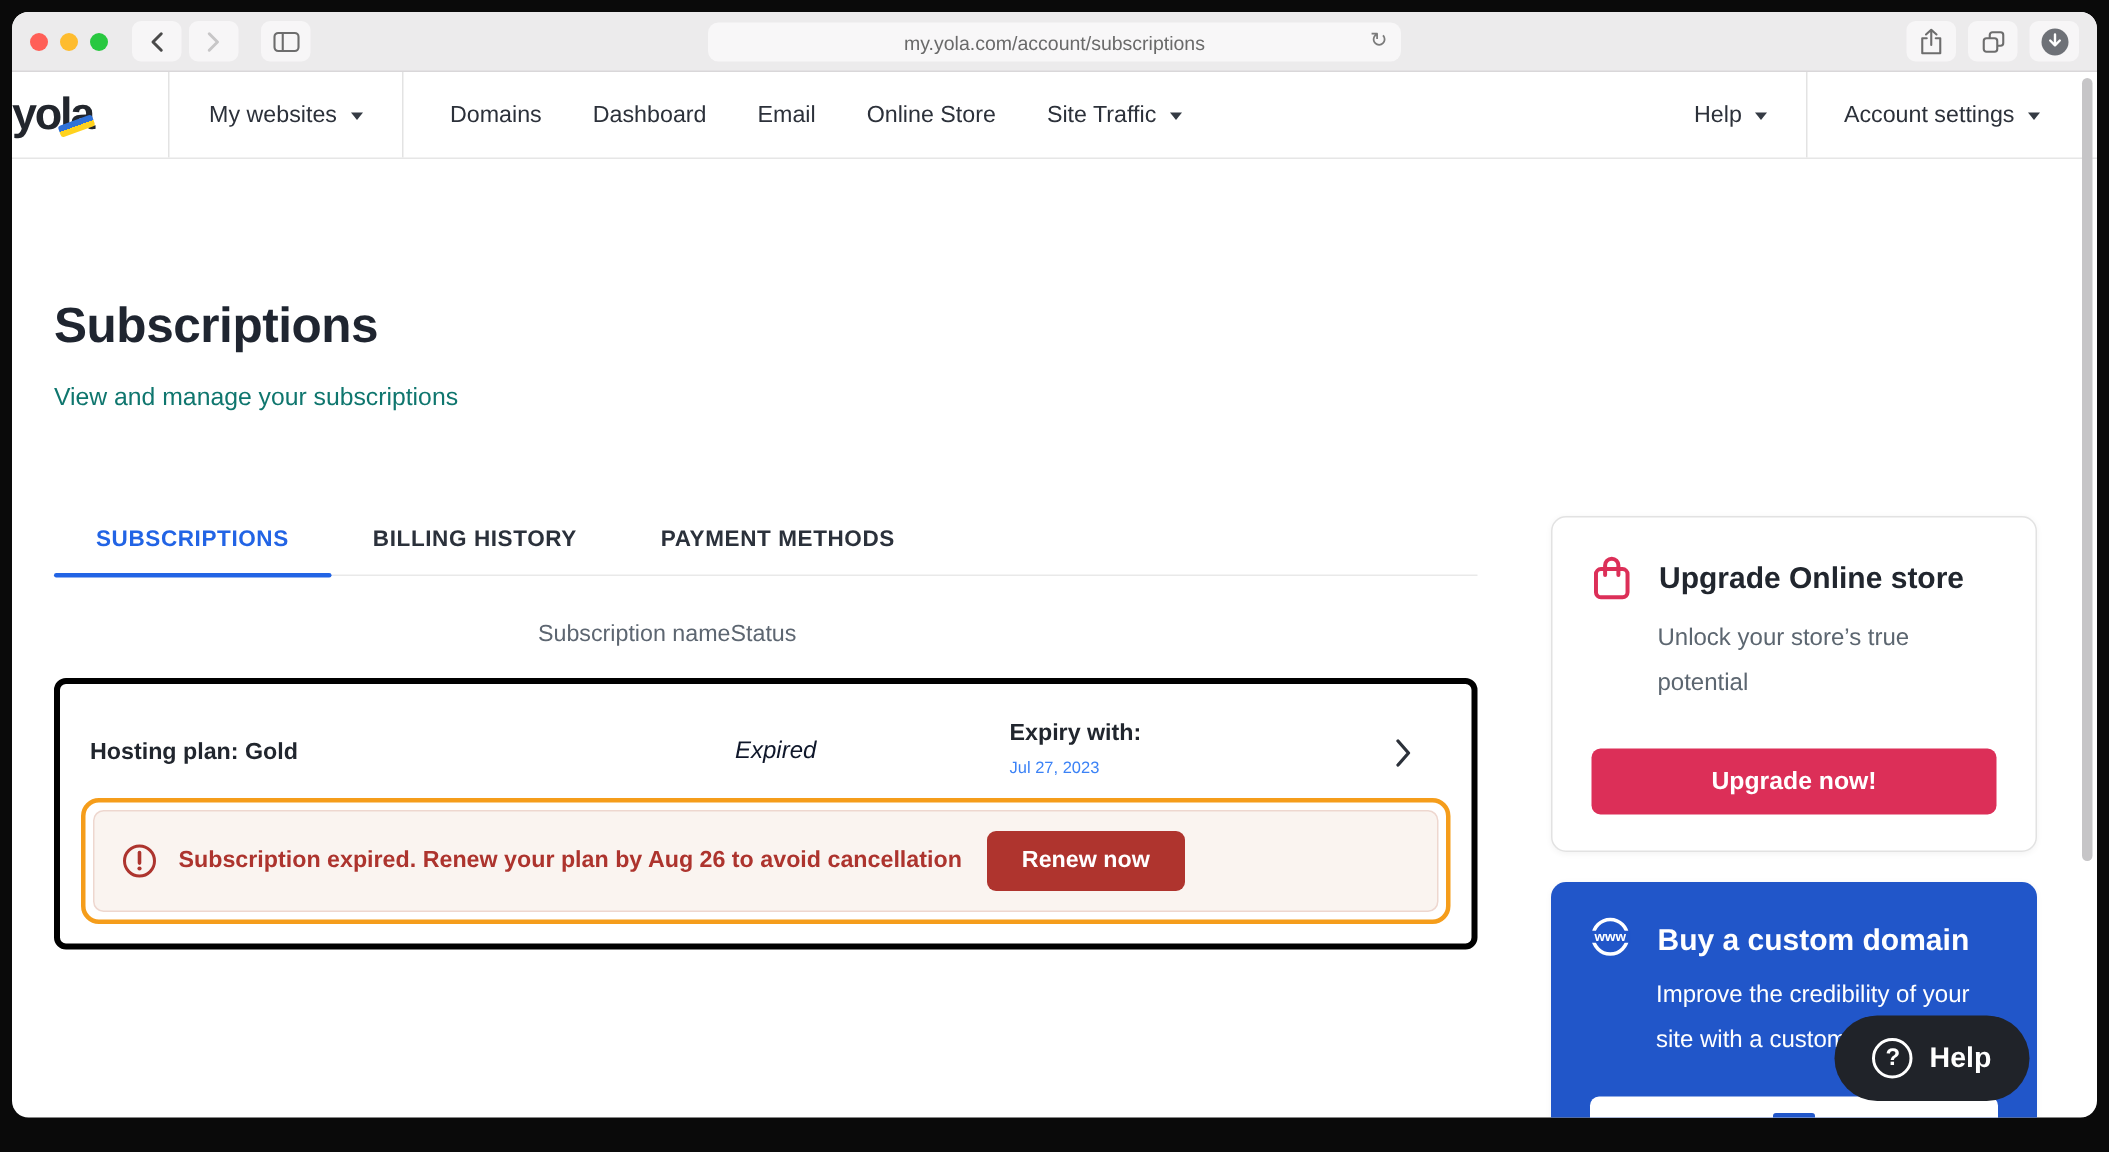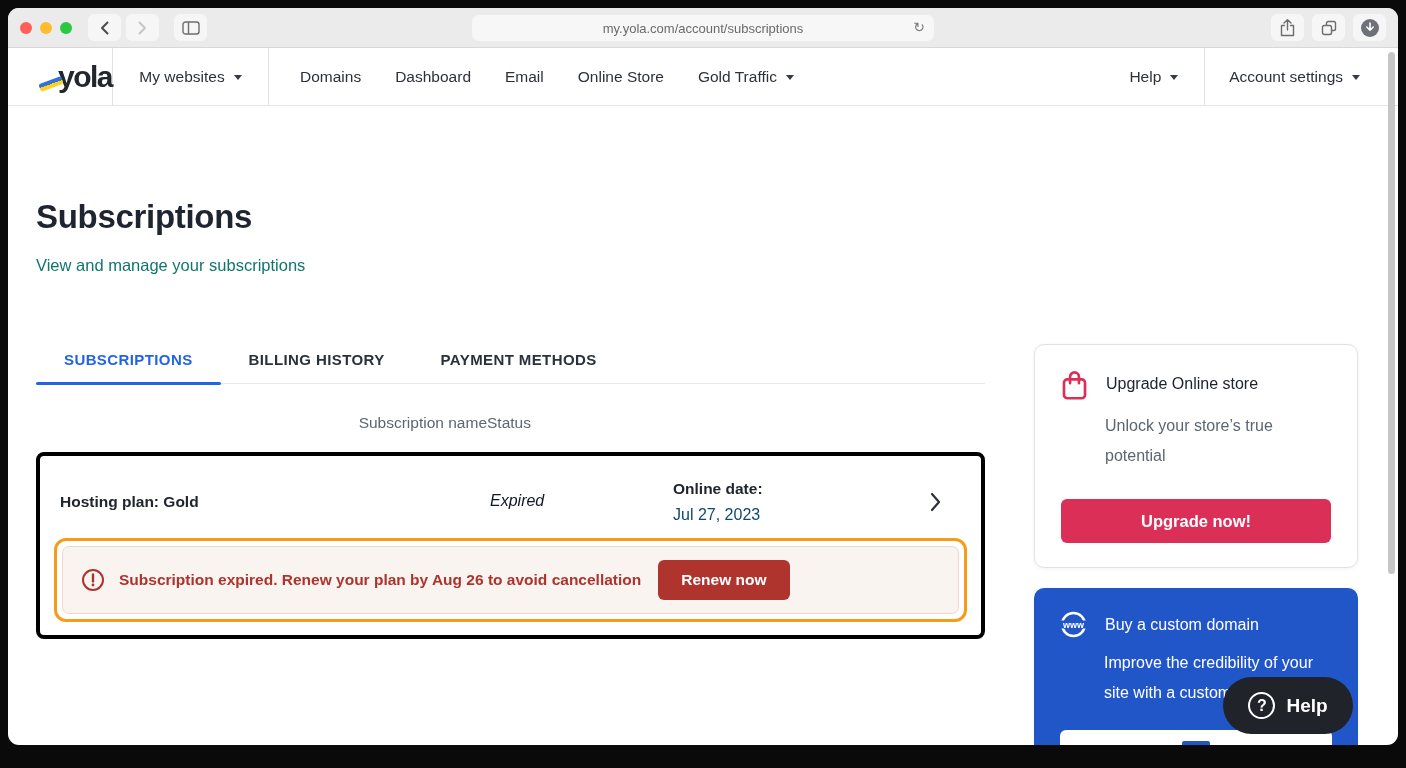"yola" .logo-cell { justify-content: flex-end -> flex-start }
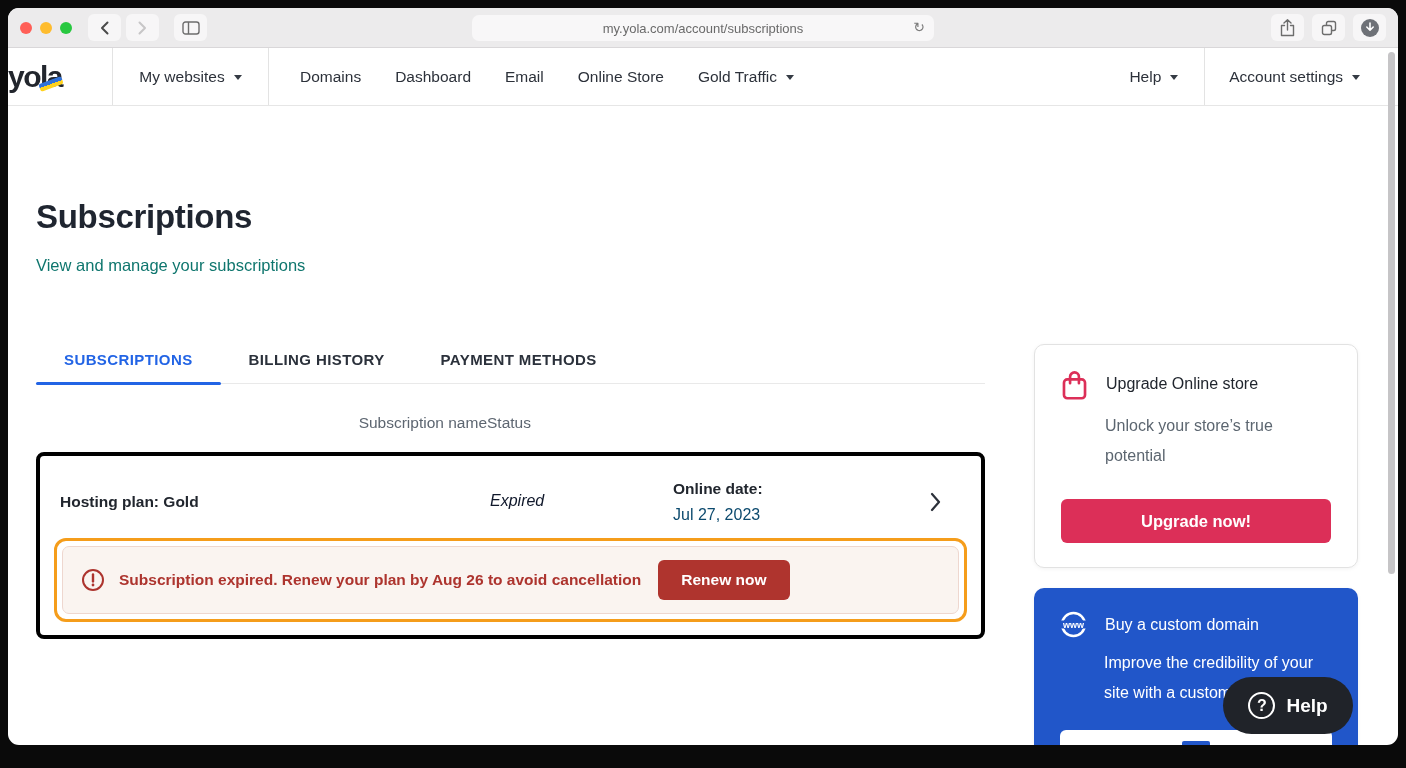"Gold Traffic" span { text: Gold -> Site }
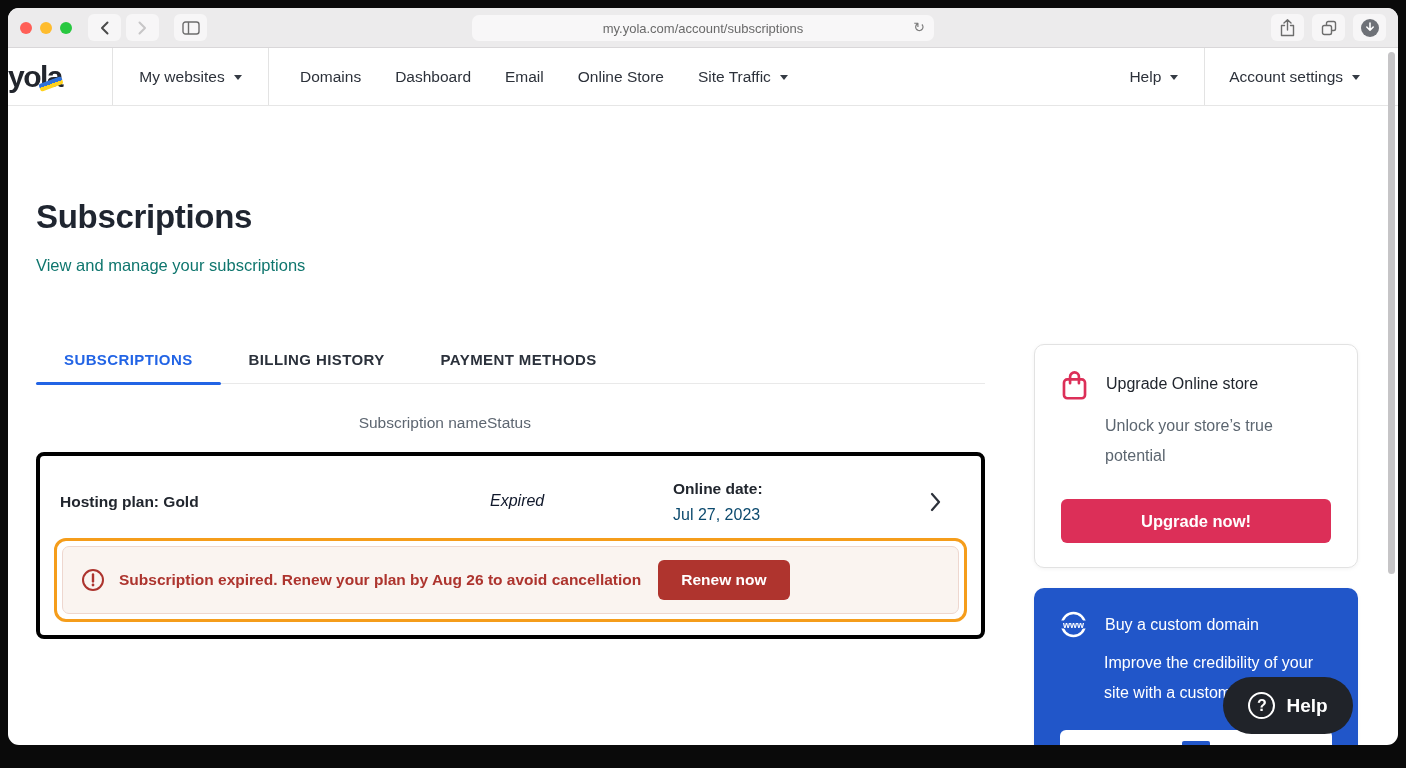"Upgrade Online store" .side-title { font-size: 16px -> 20px; font-weight: 400 -> 700 }
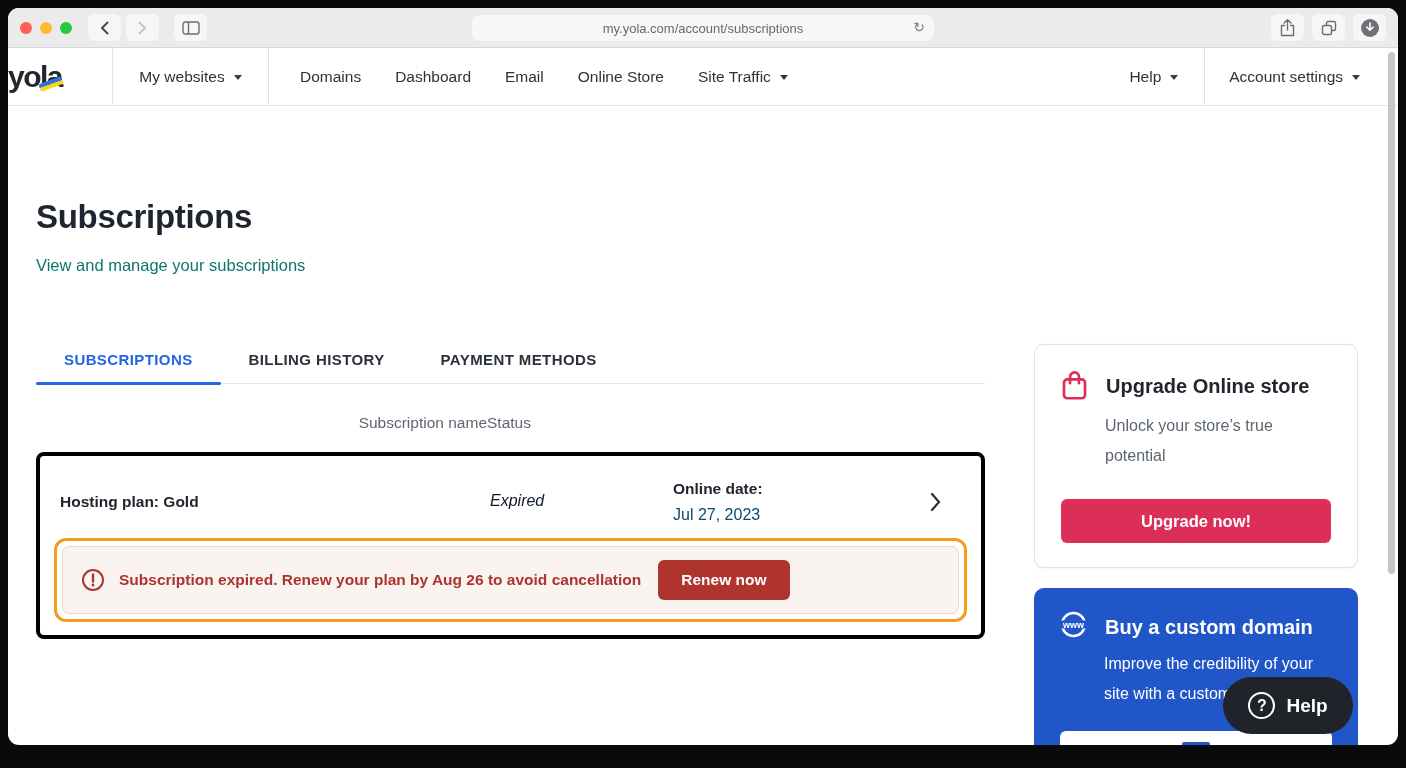"Online date:" div.label { text: Online date -> Expiry with }
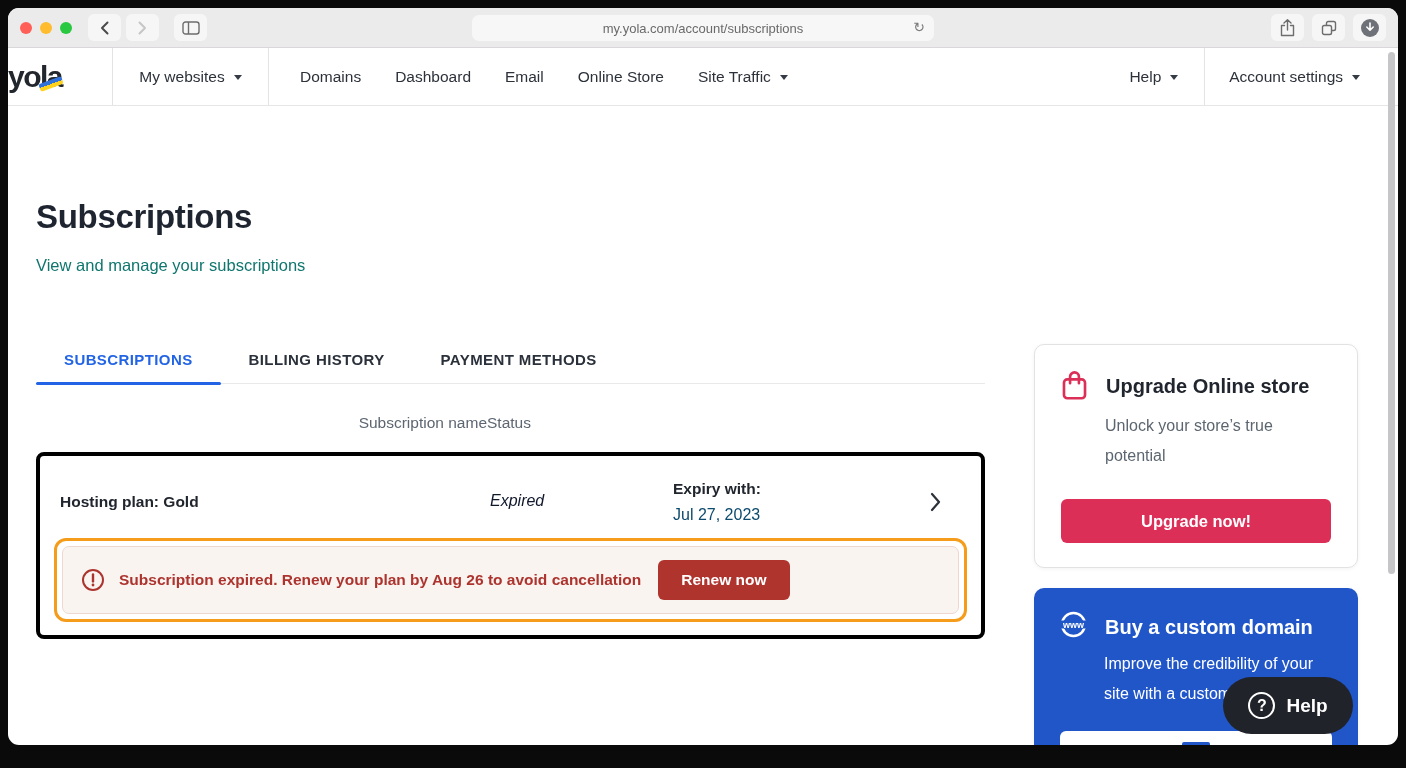"Jul 27, 2023" .sub-expiry .date { color: #0c4a6e -> #3b82f6; font-size: 16px -> 11px }
